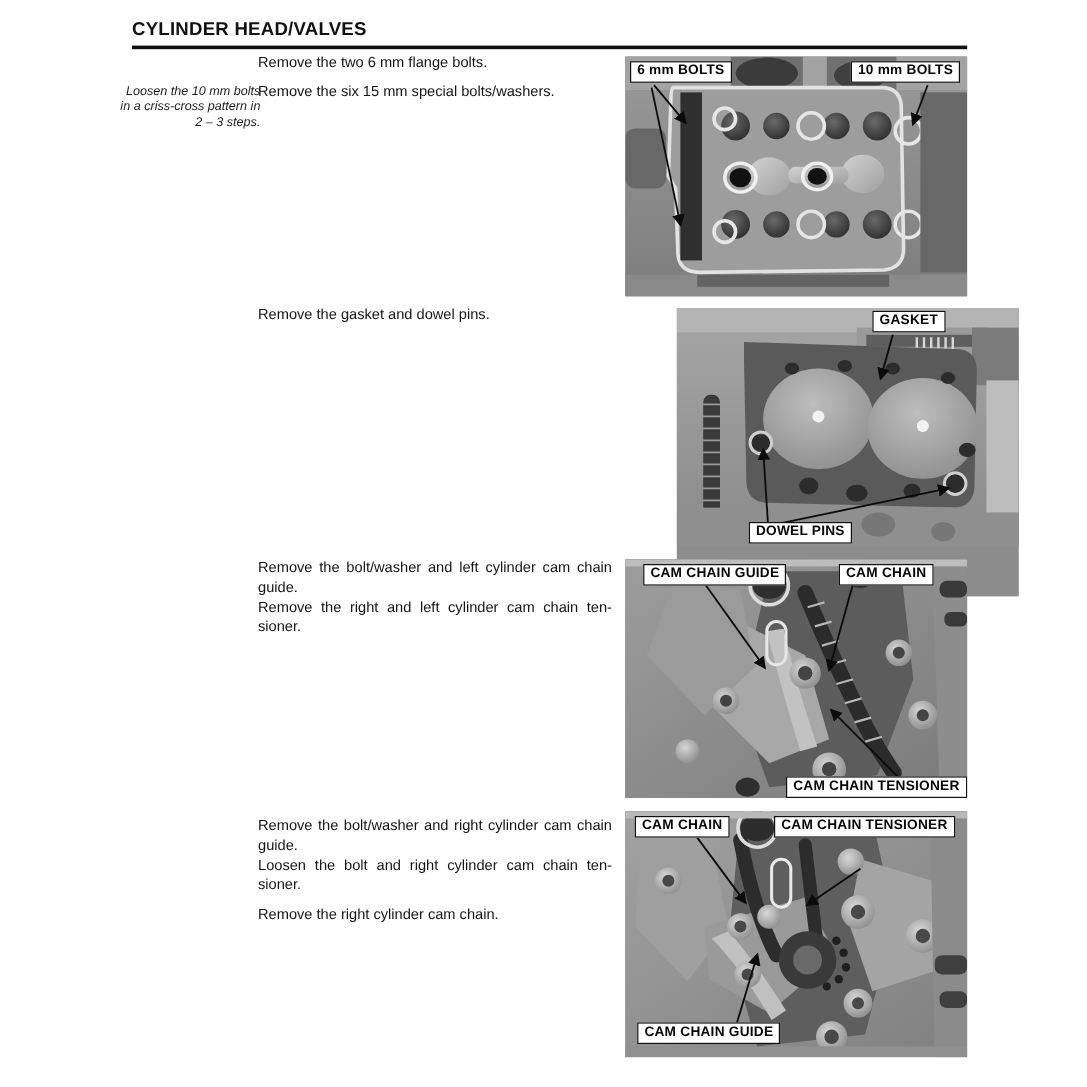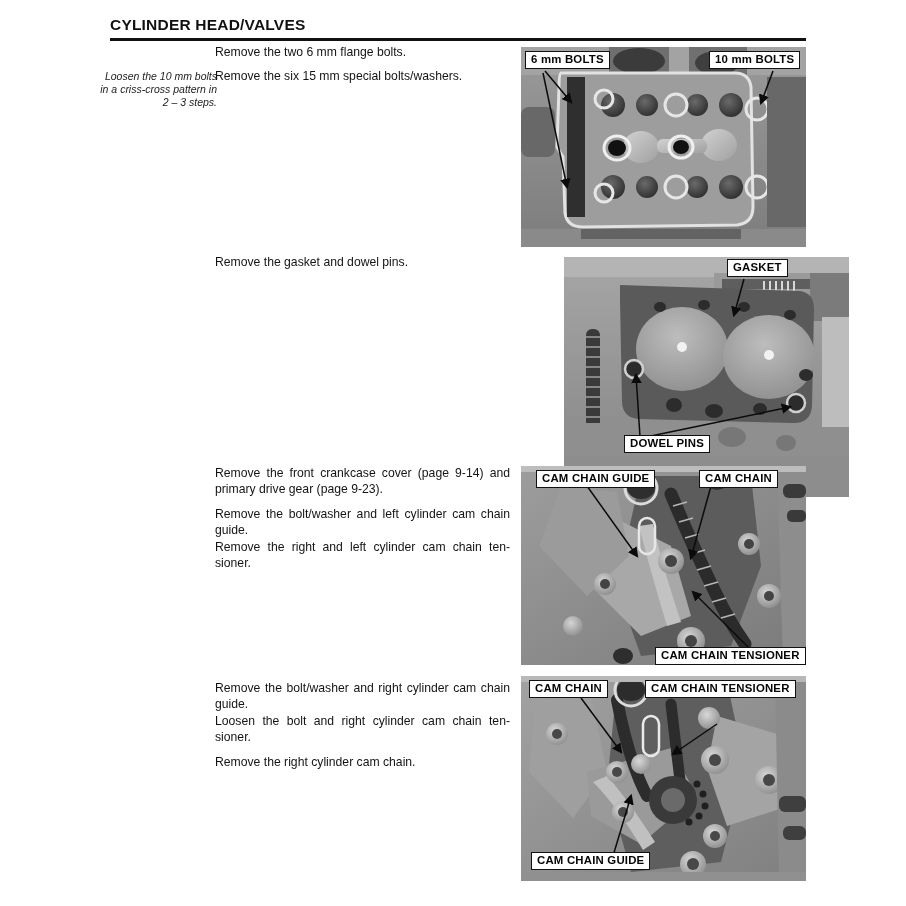"Remove the front crankcase cover" p.body-line { html: <p>Remove the front crankcase cover (page 9-14) and primary drive gear (page 9-23).</p> -> none }
